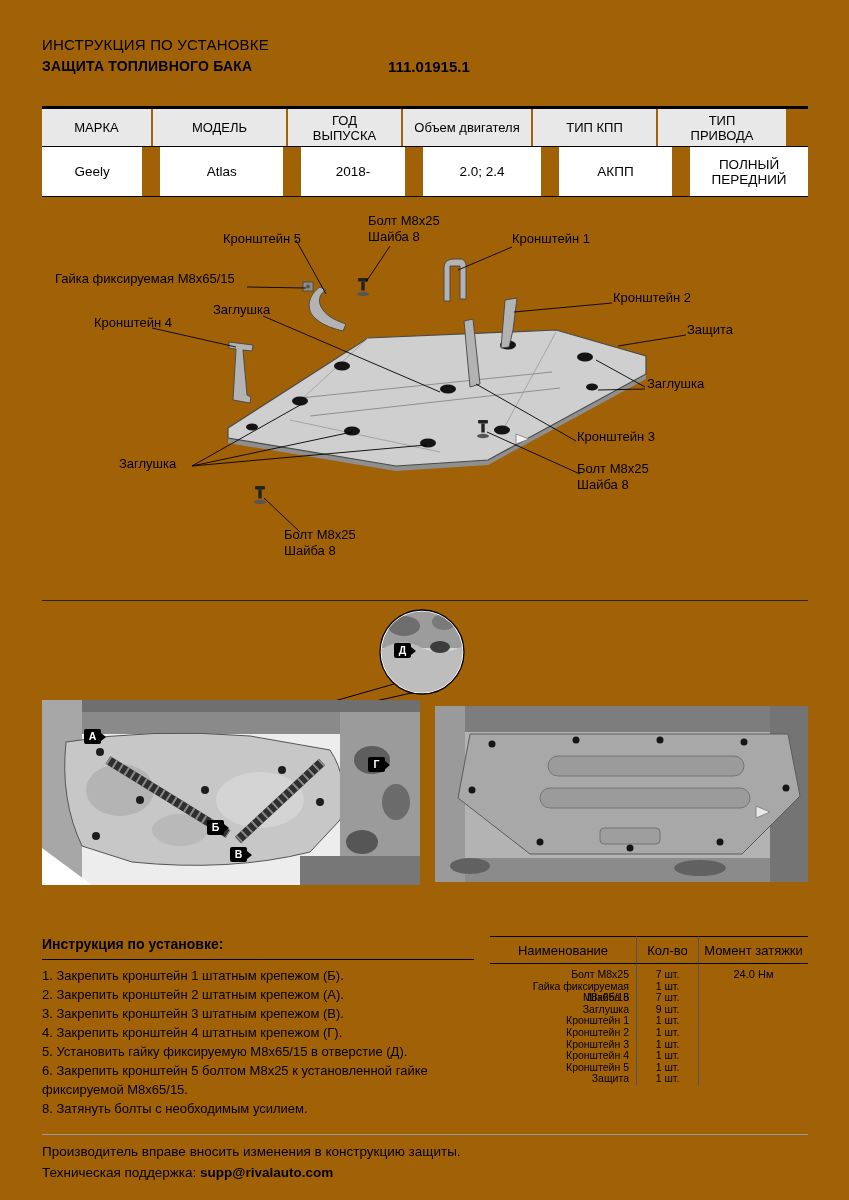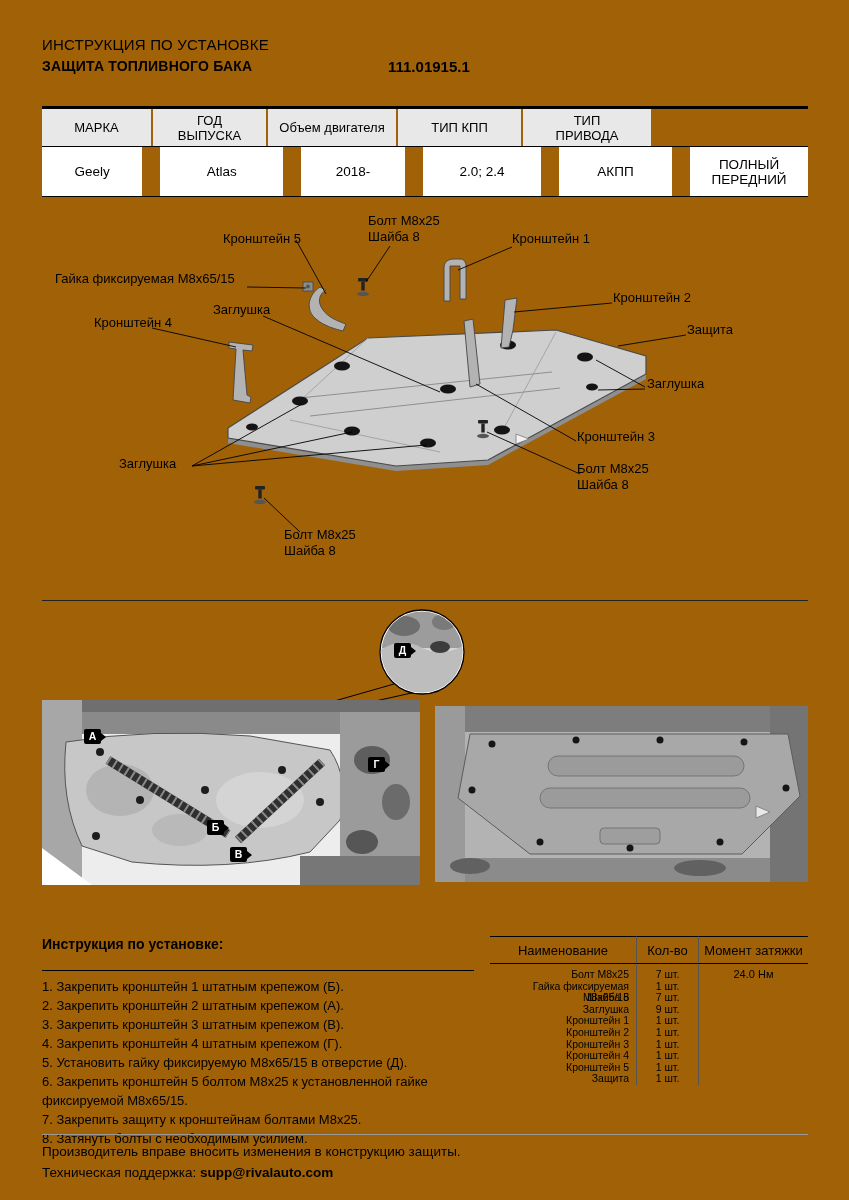"МОДЕЛЬ" div.cell { html: none -> <div>МОДЕЛЬ</div> }
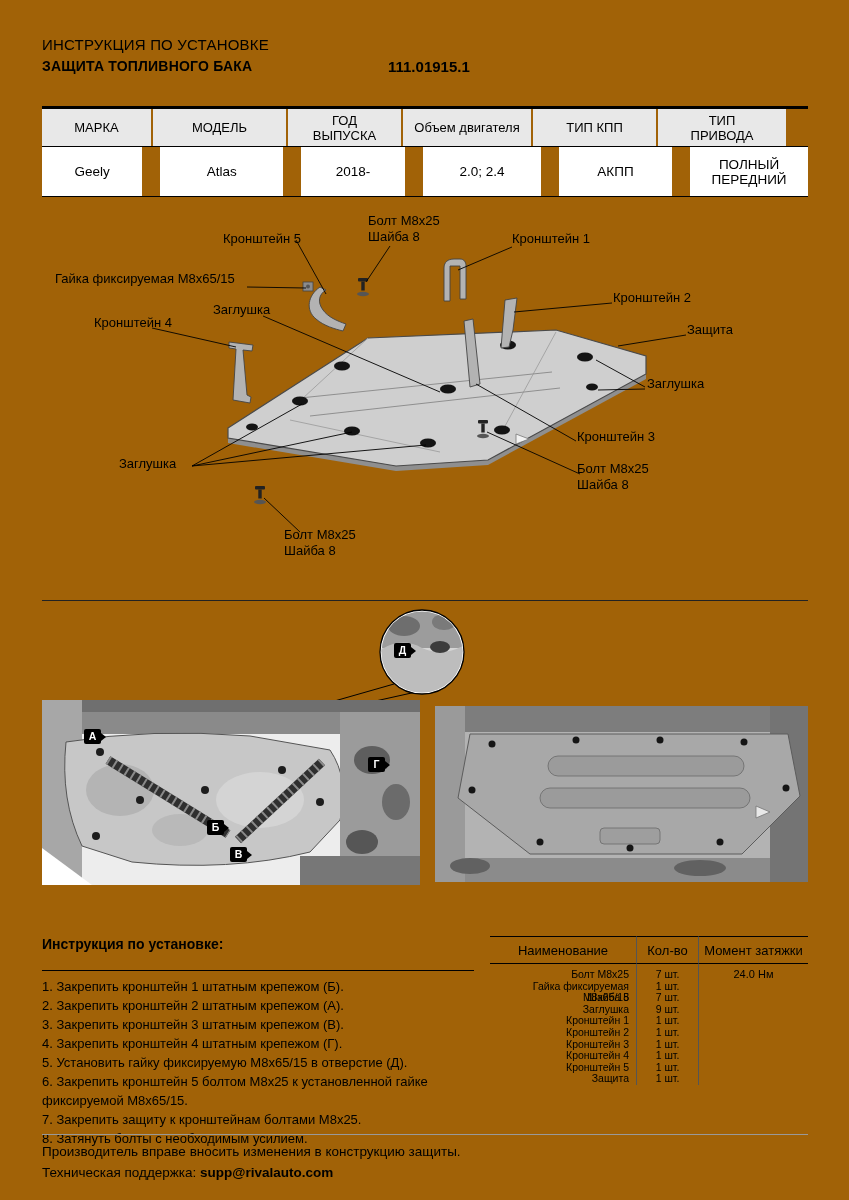"Инструкция по установке:" .instructions .sec-title { padding-bottom: 18px -> 7px }
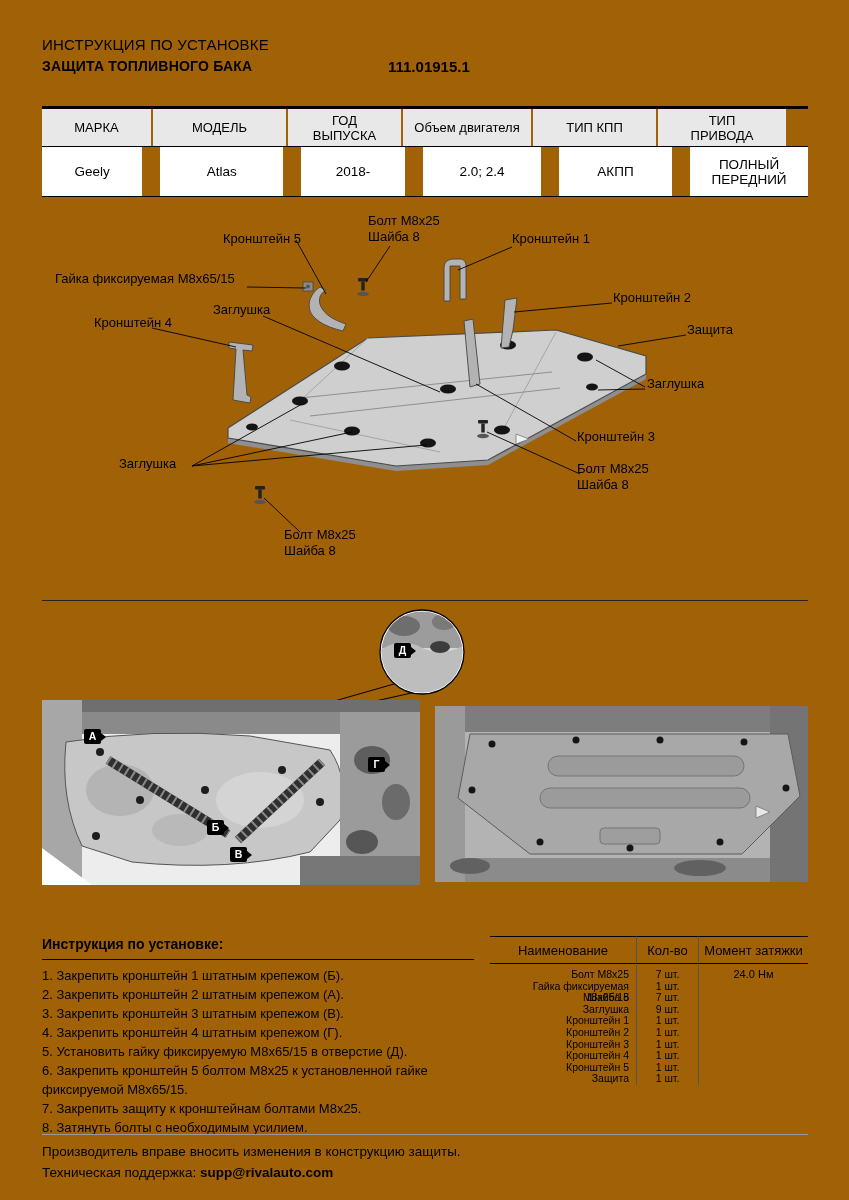"7. Закрепить защиту к кронштейнам" div.step { html: <div>7. Закрепить защиту к кронштейнам болтами М8х25.</div> -> none }
